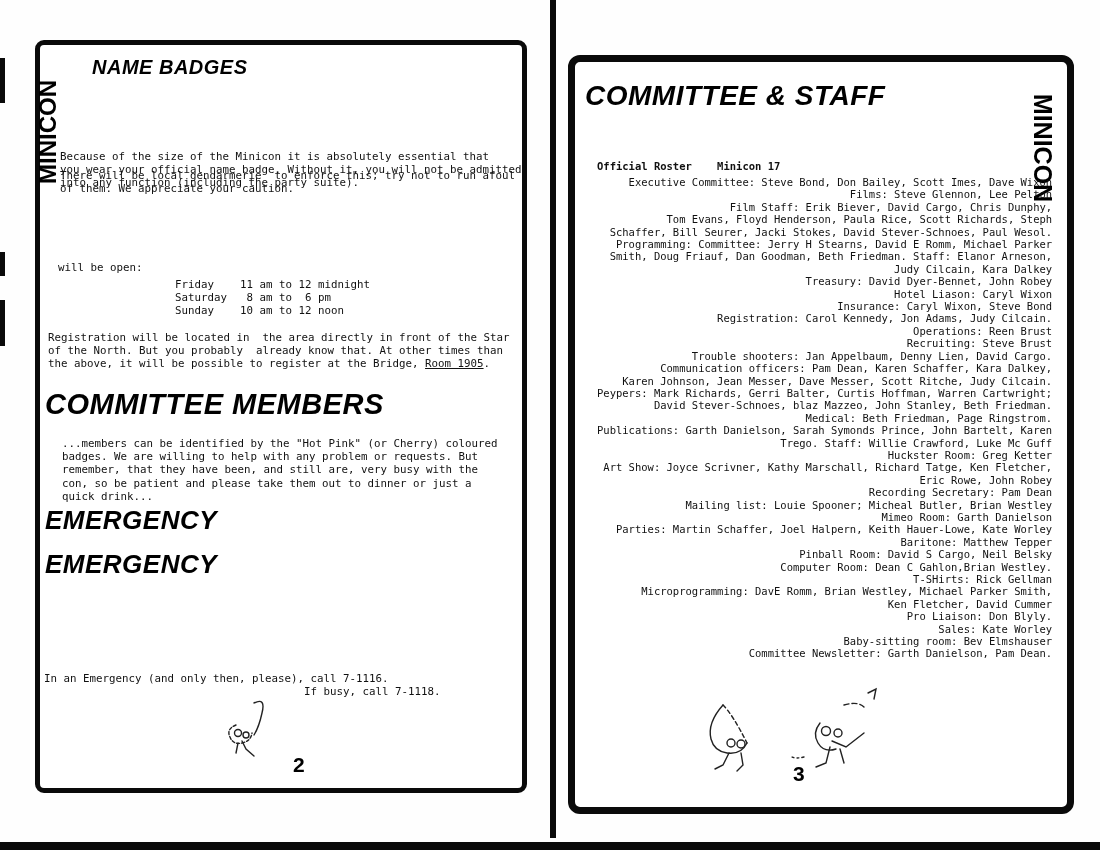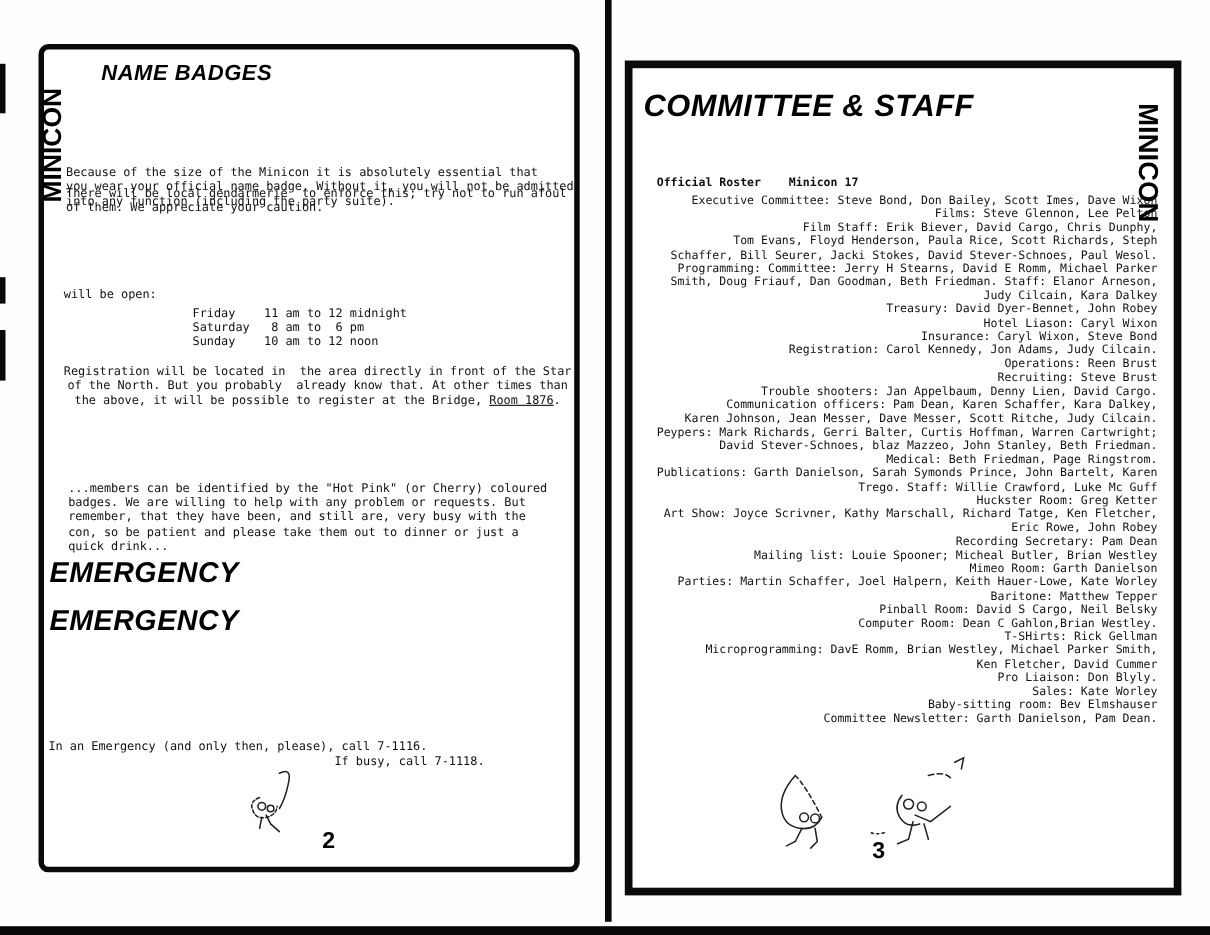"COMMITTEE & STAFF" .page-right { border-radius: 0 -> 12px }
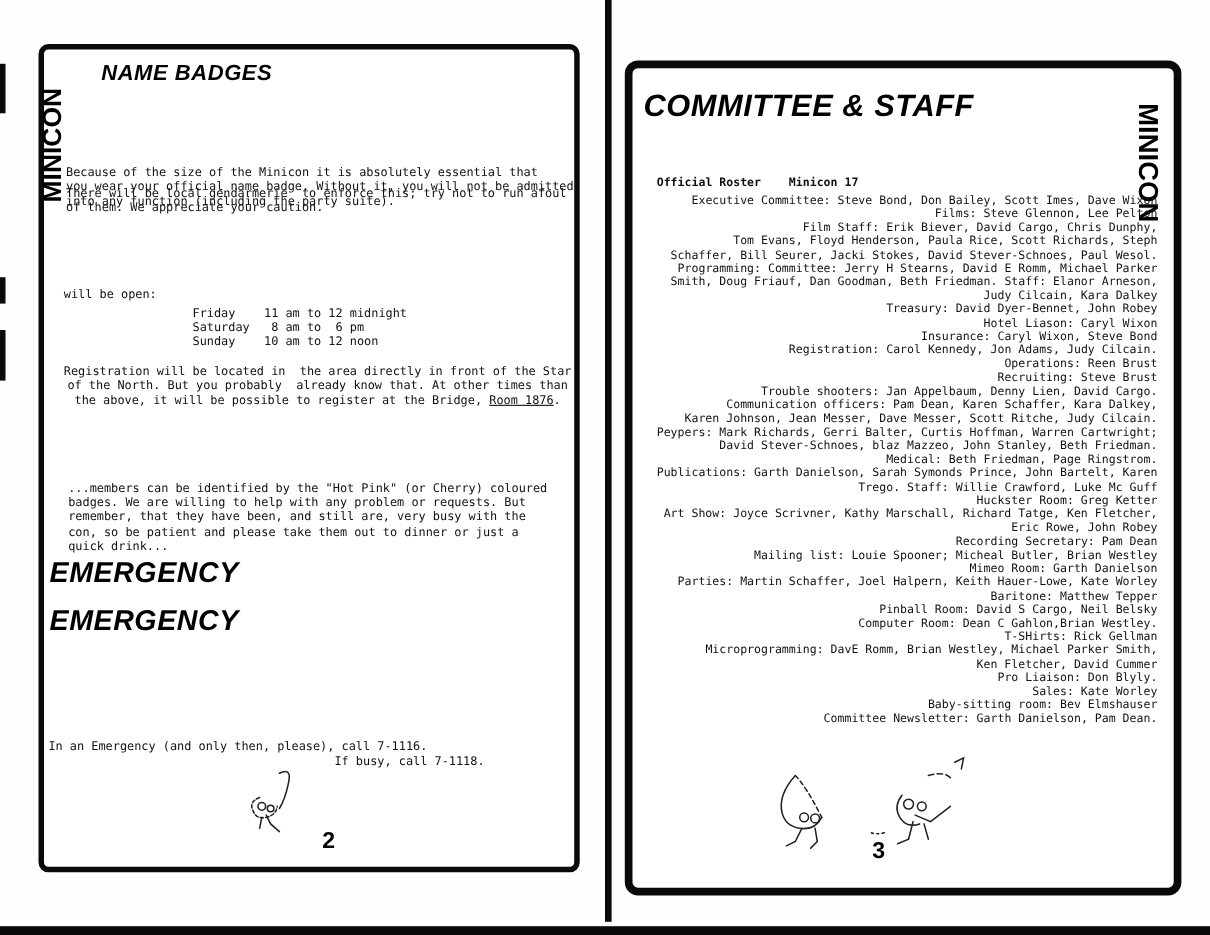"Registration will be located in" pre.abs { left: 18px -> 8px; text-align: center -> none }
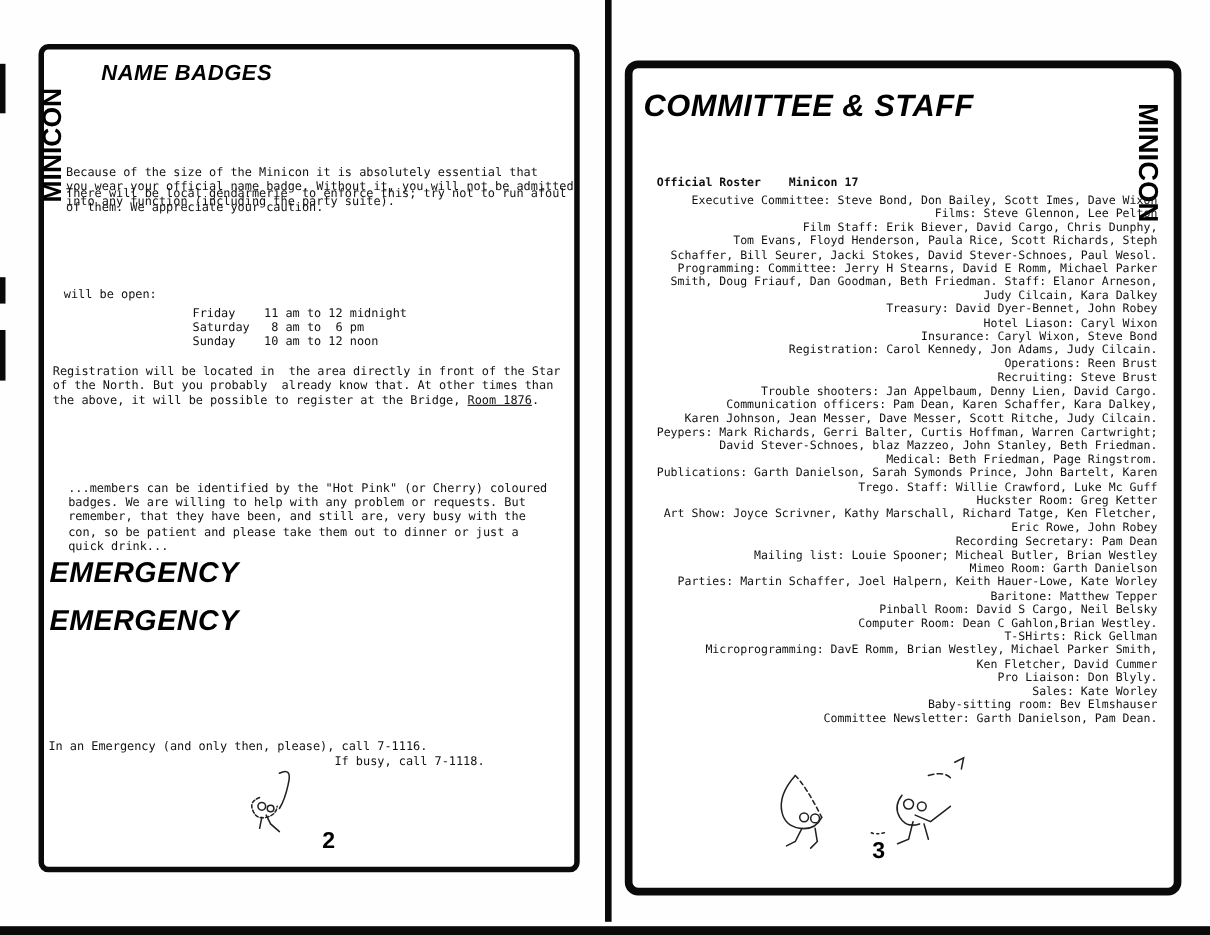"Room 1876" span.room-underline { text: 1876 -> 1905 }
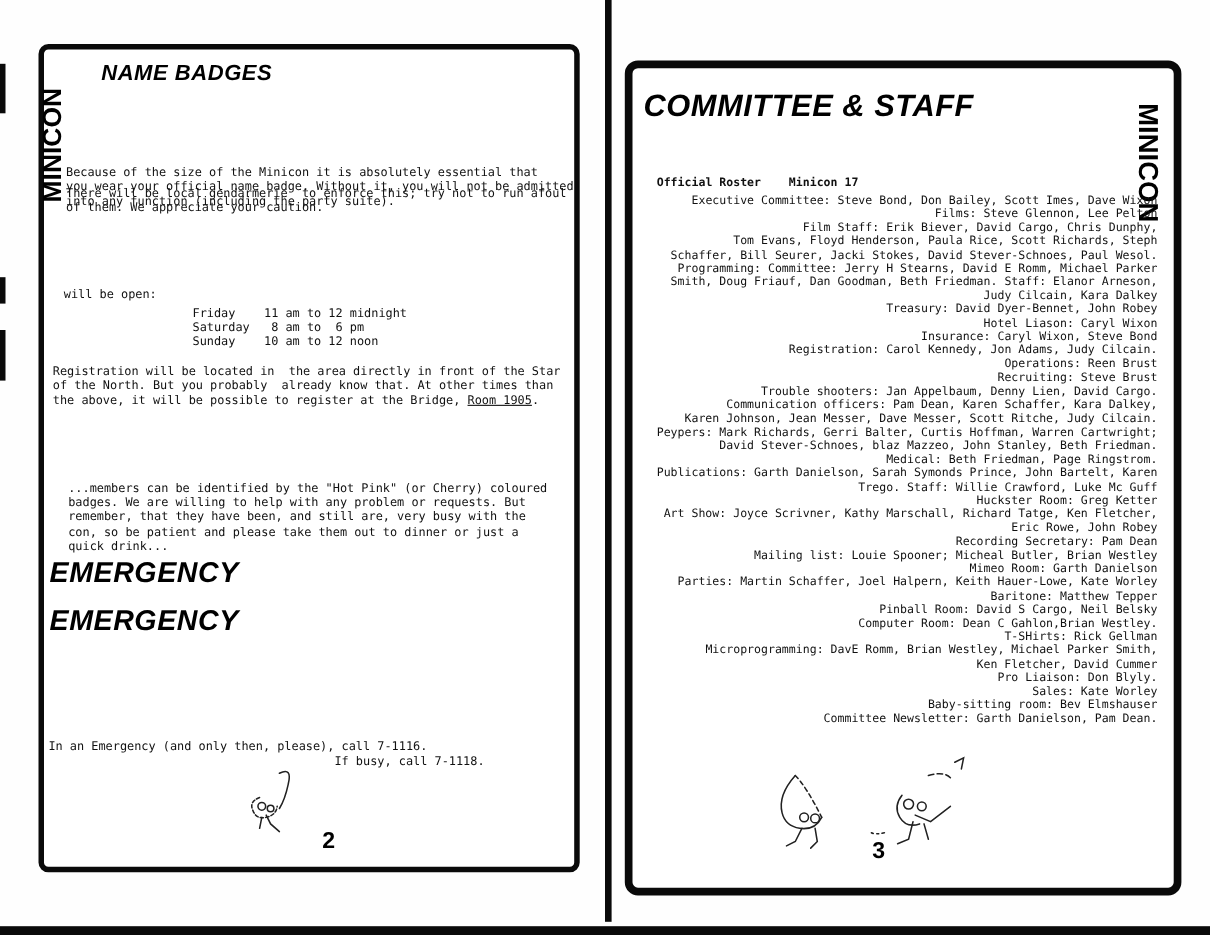"COMMITTEE MEMBERS" div.abs { html: none -> <div>COMMITTEE MEMBERS</div> }
